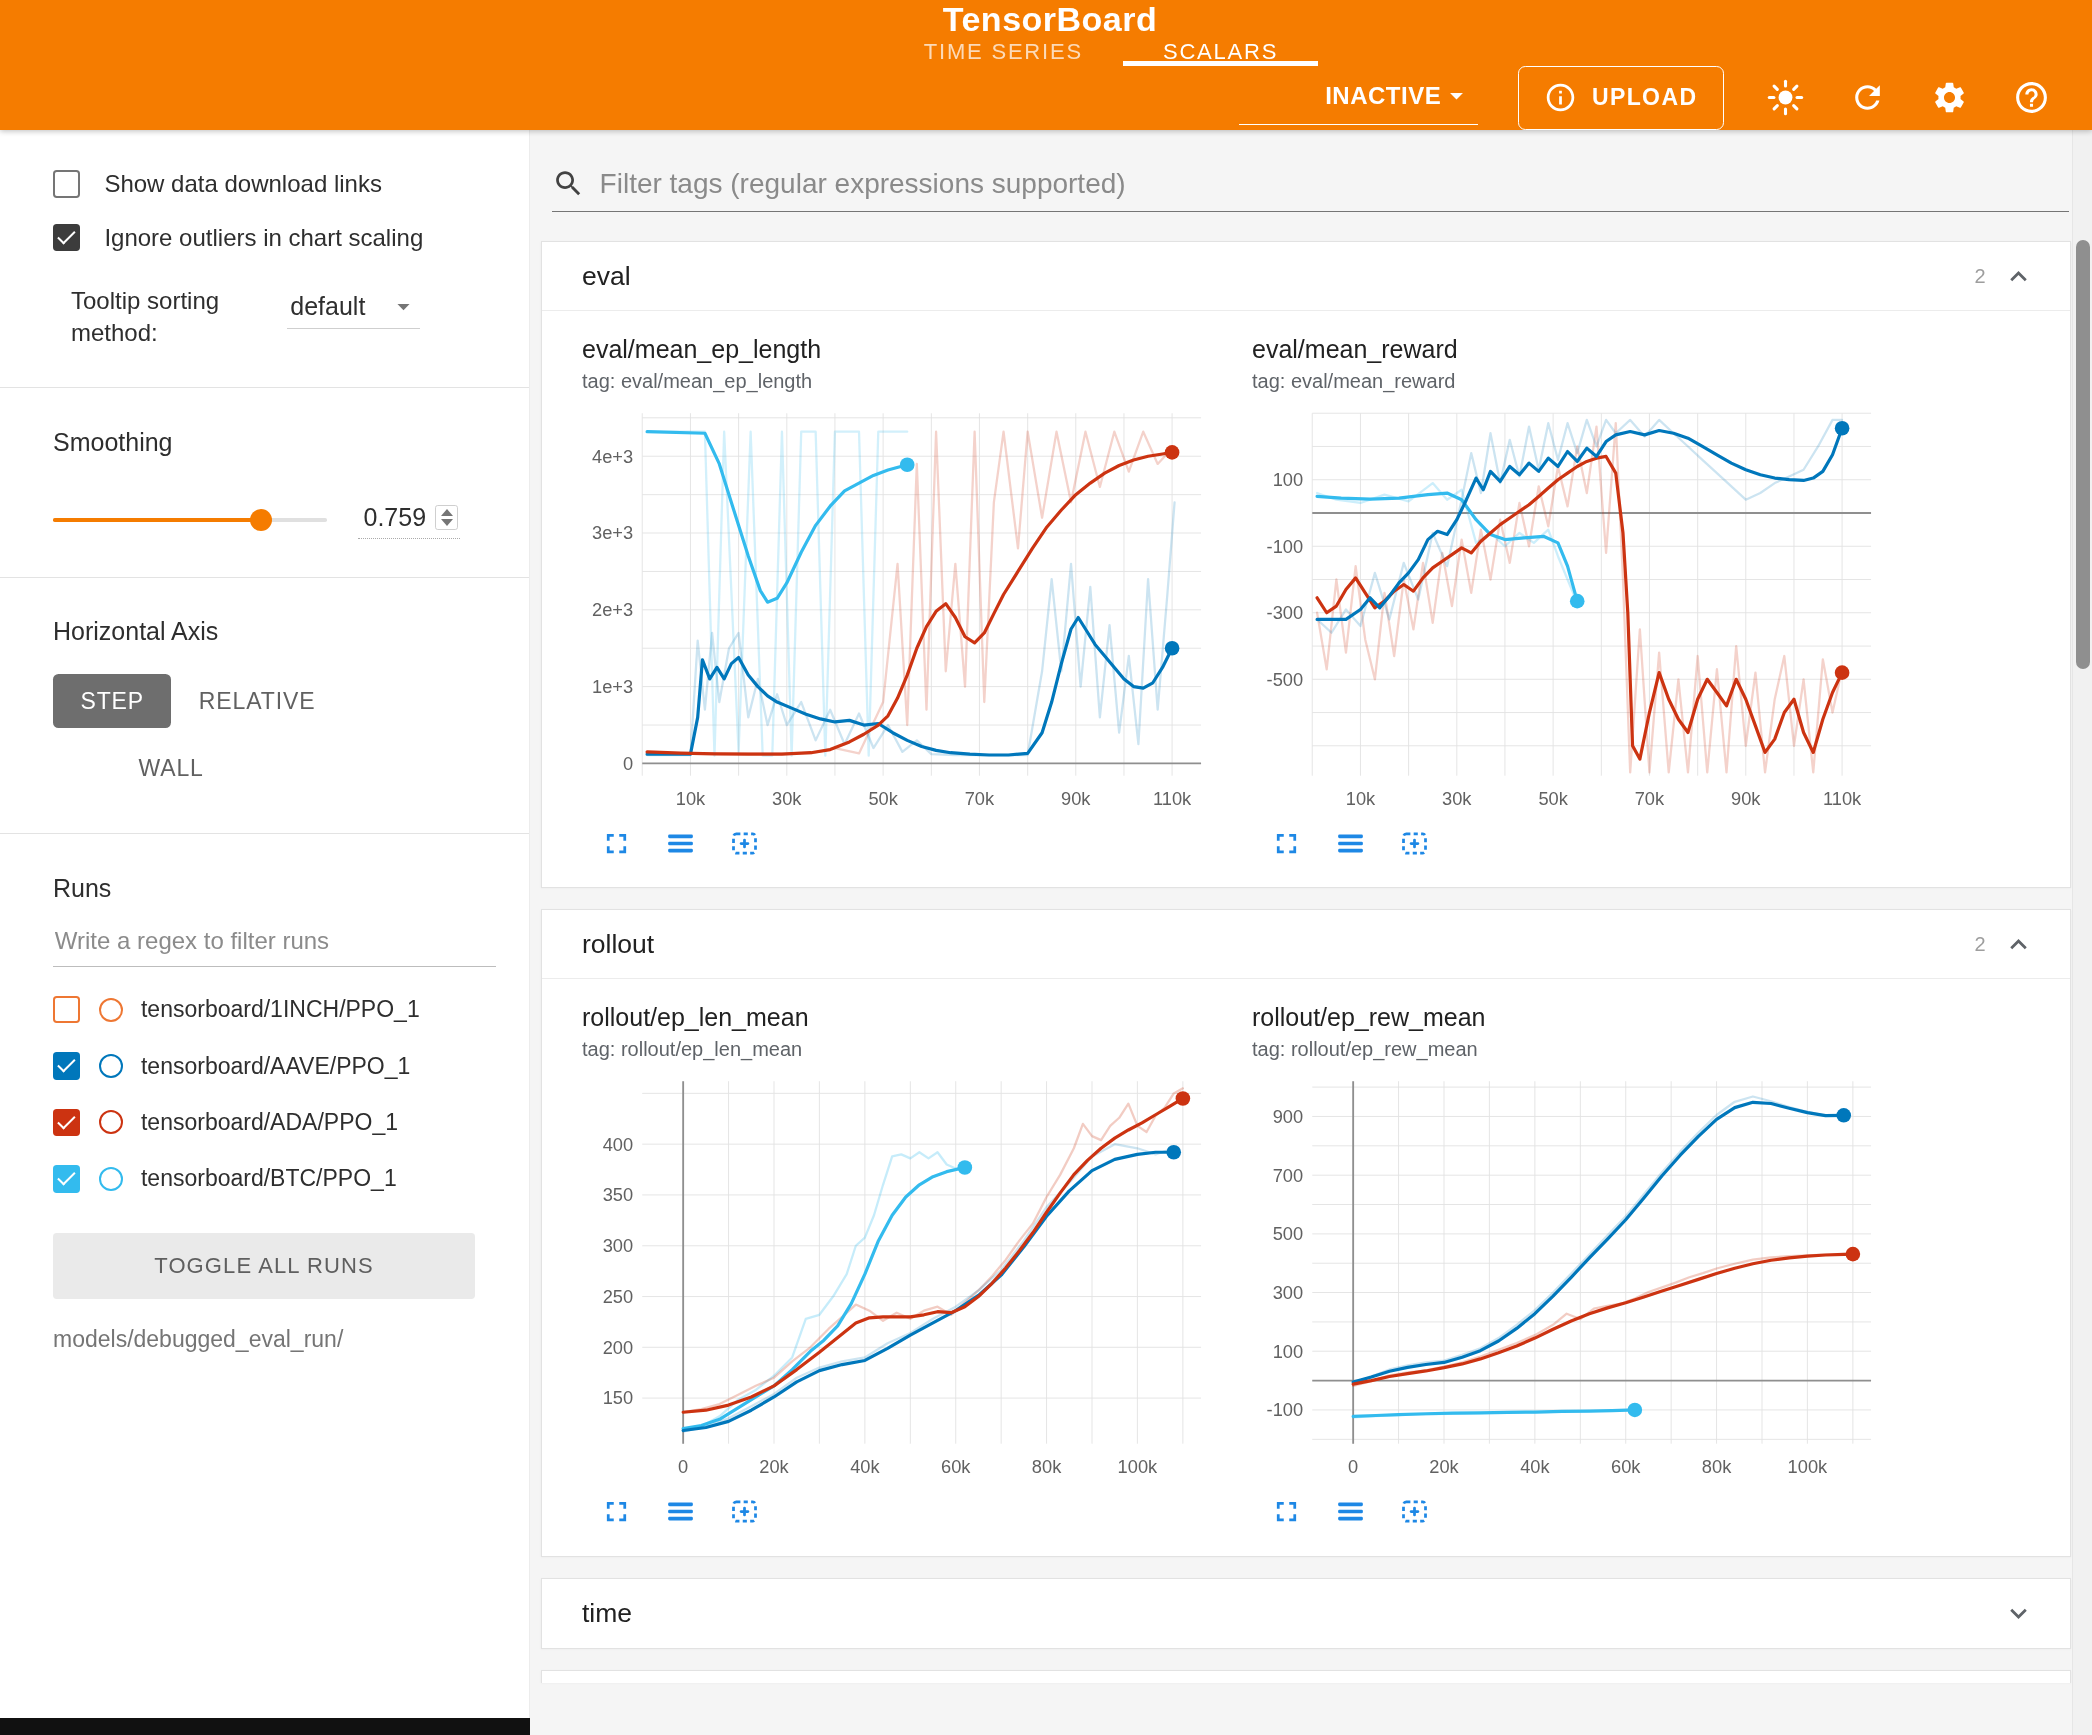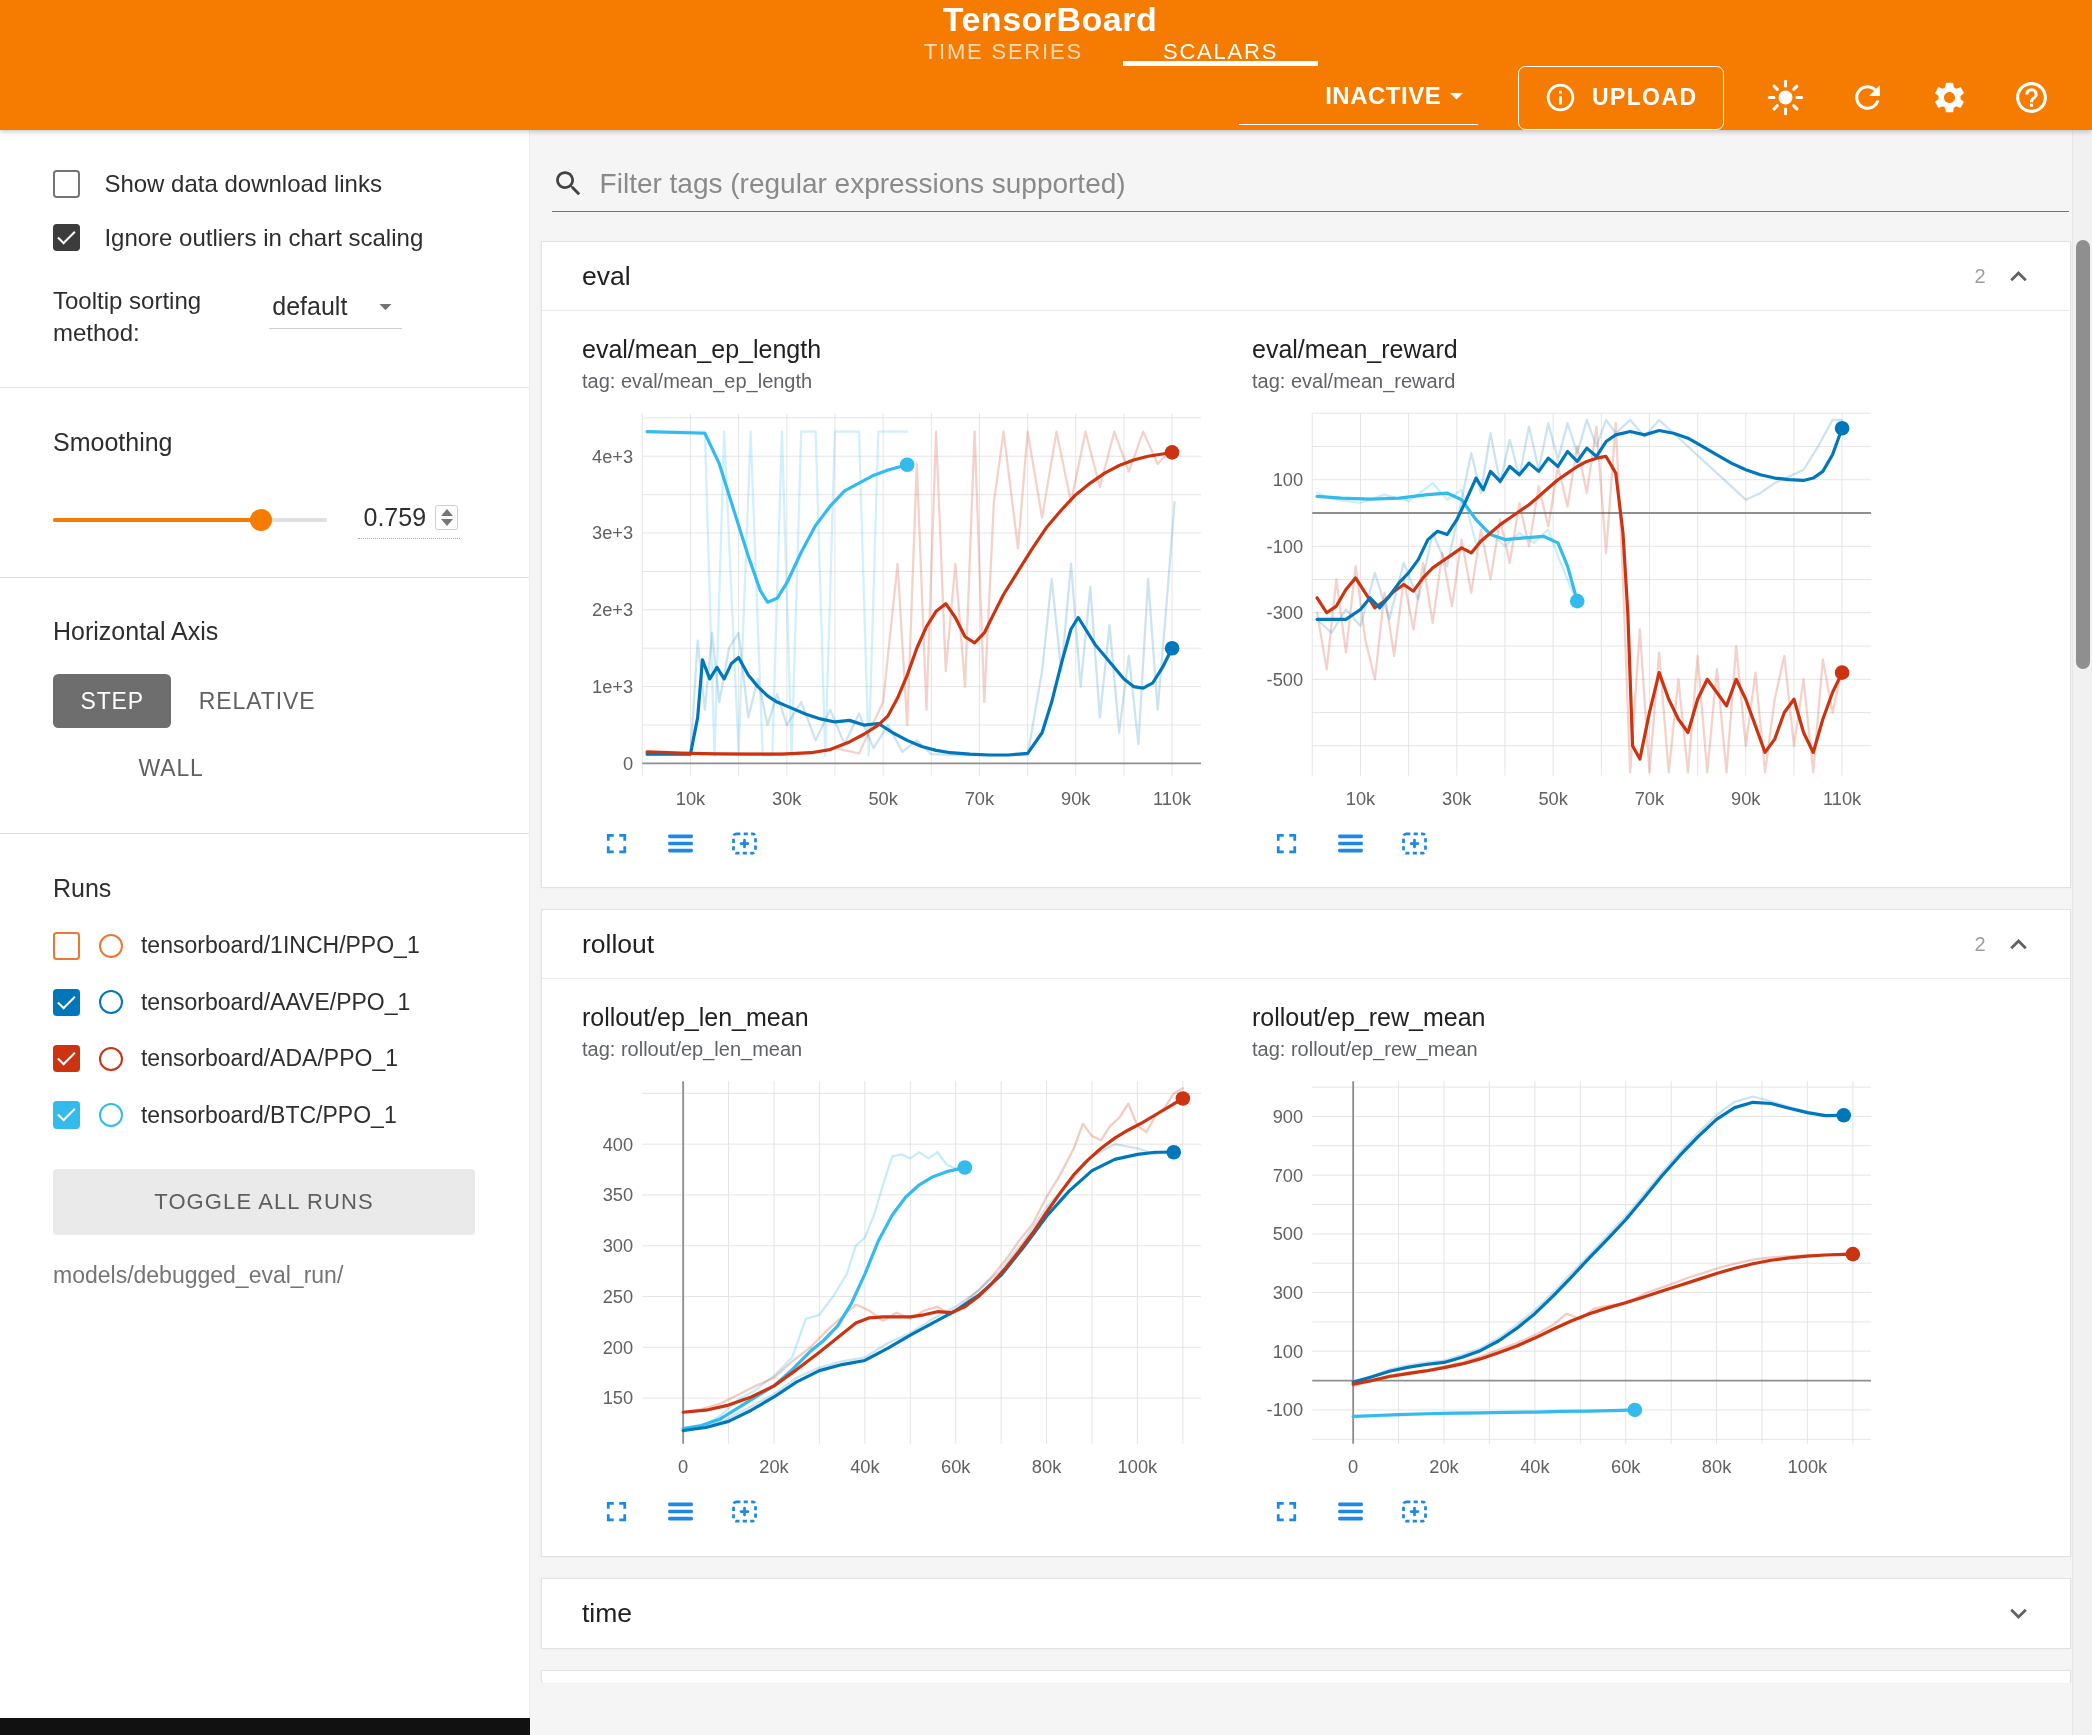"Tooltip sorting method:" .tooltip-label { margin-left: none -> 18px }
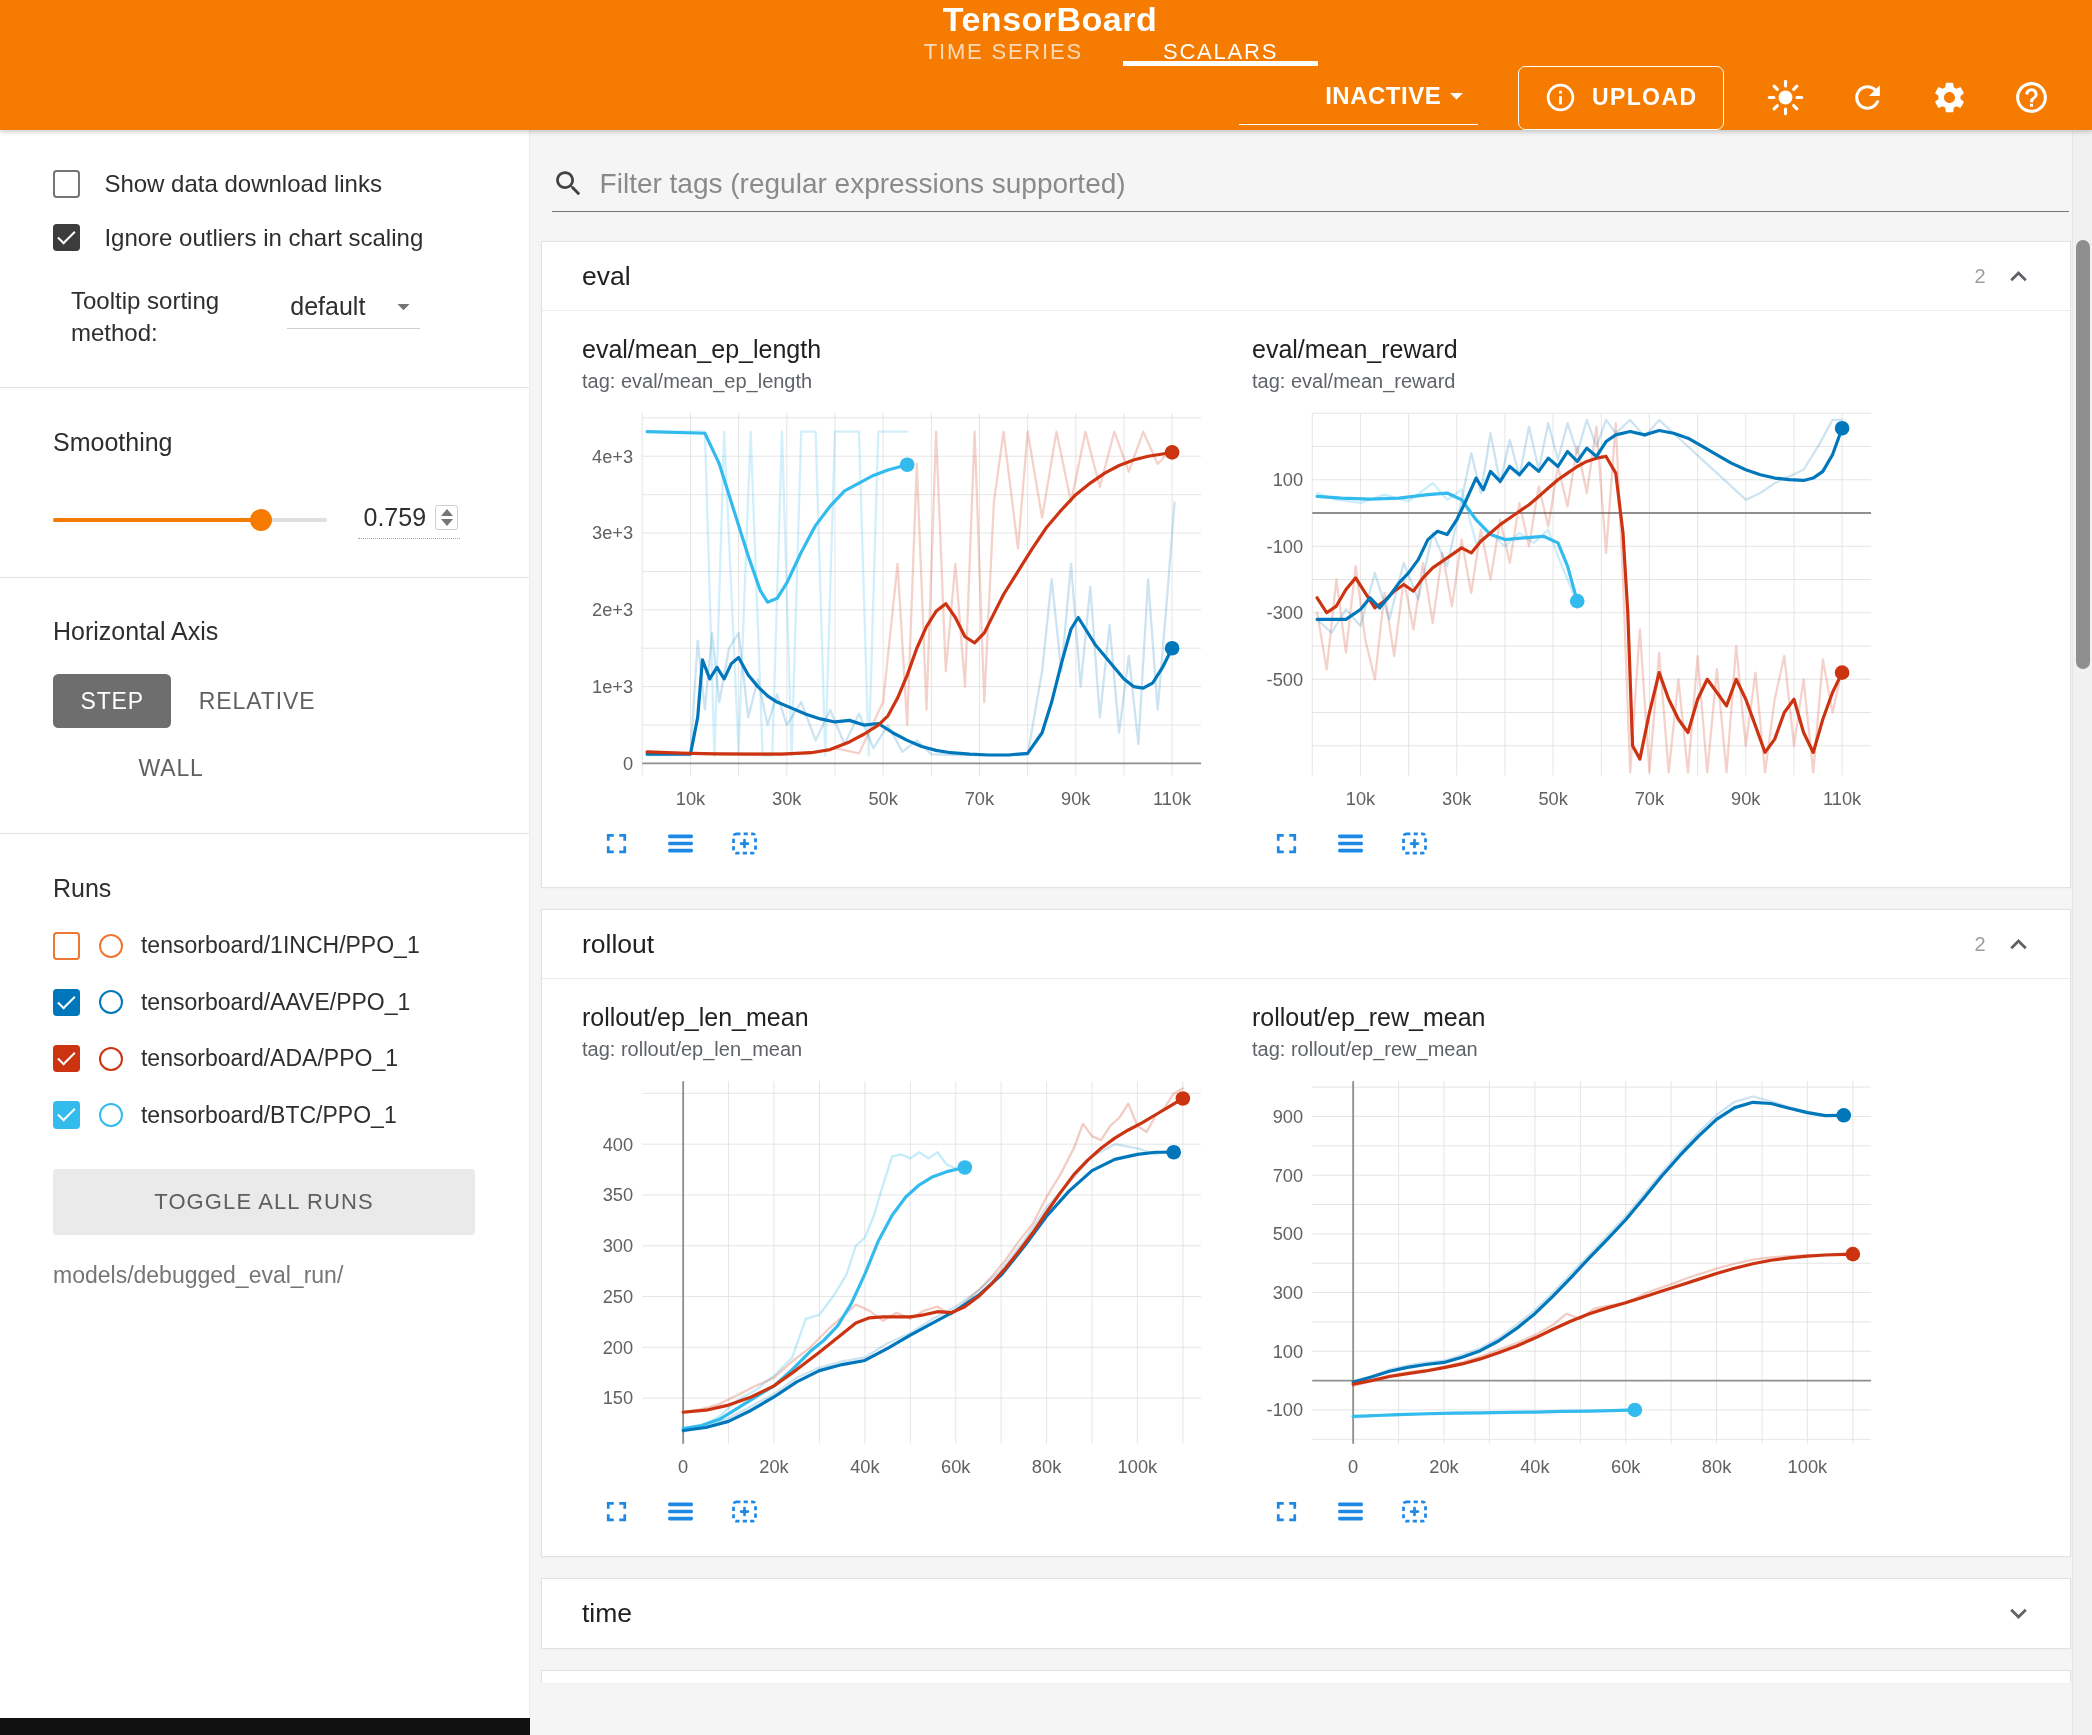"Write a regex to filter" input.runs-filter { html: none -> <input> }
